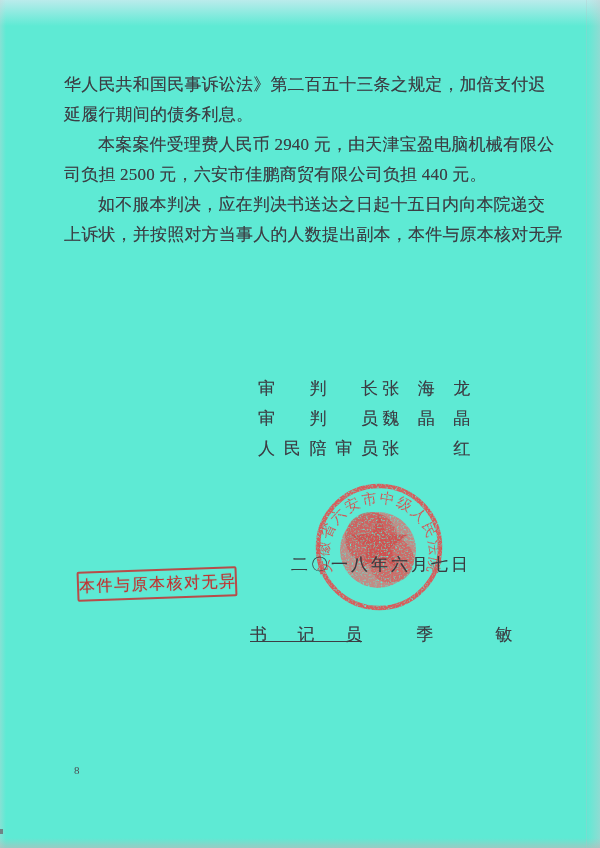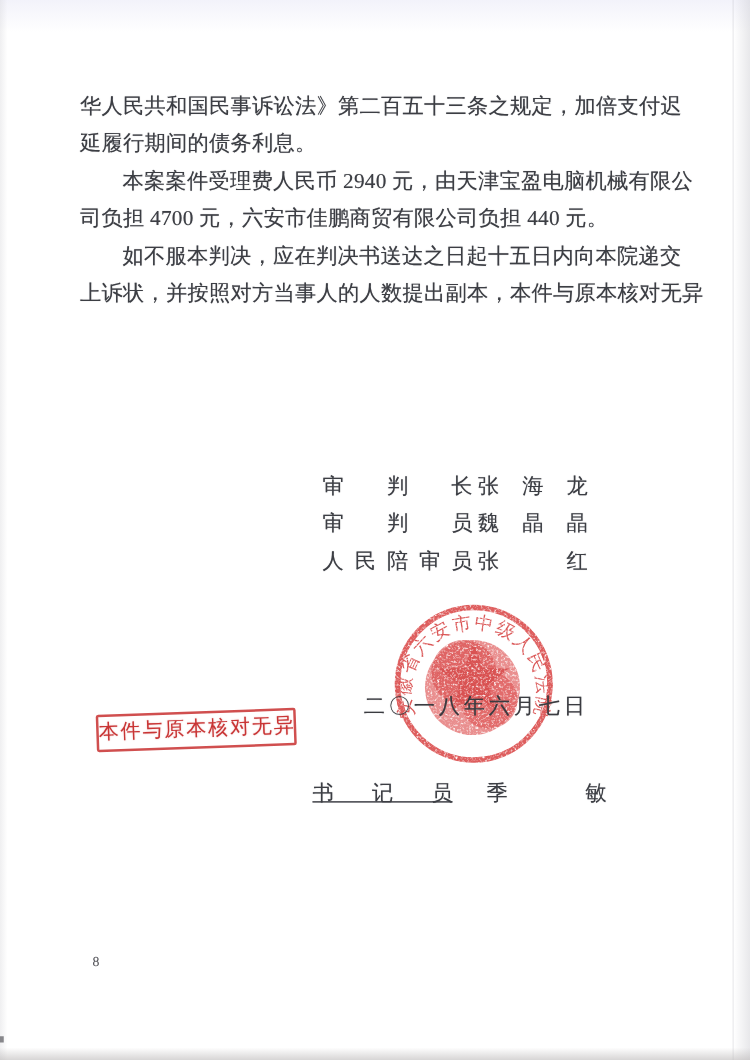"华人民共和国民事诉讼法》第二百五十三条之规定，加倍支付迟" .page { background: #ffffff -> #5eead4 }
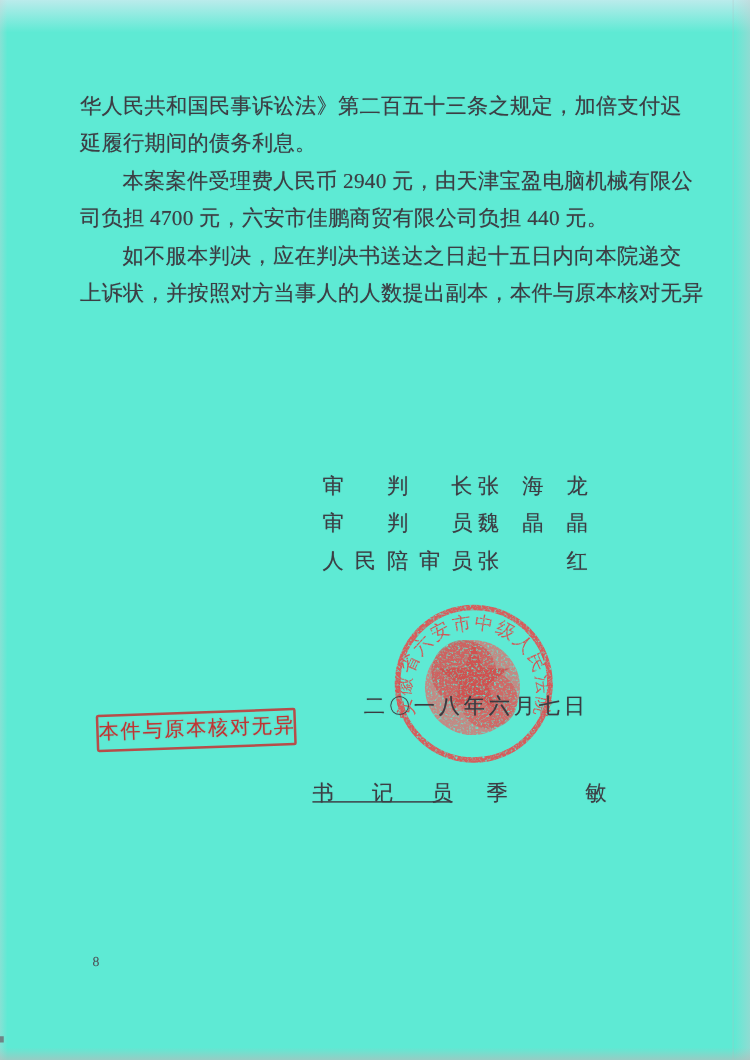"司负担 4700 元，六安市佳鹏商贸有限公司负担 440 元。" div.line { text: 4700 -> 2500 }
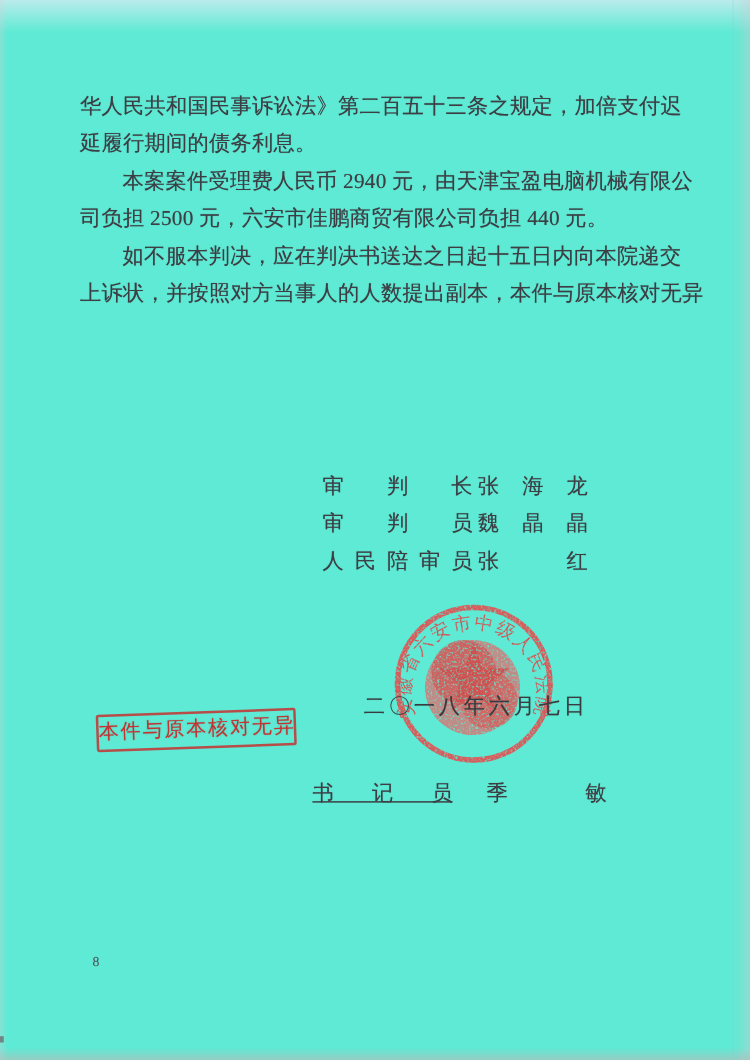"季敏" .clerk-name { margin-left: 23px -> 50px }
